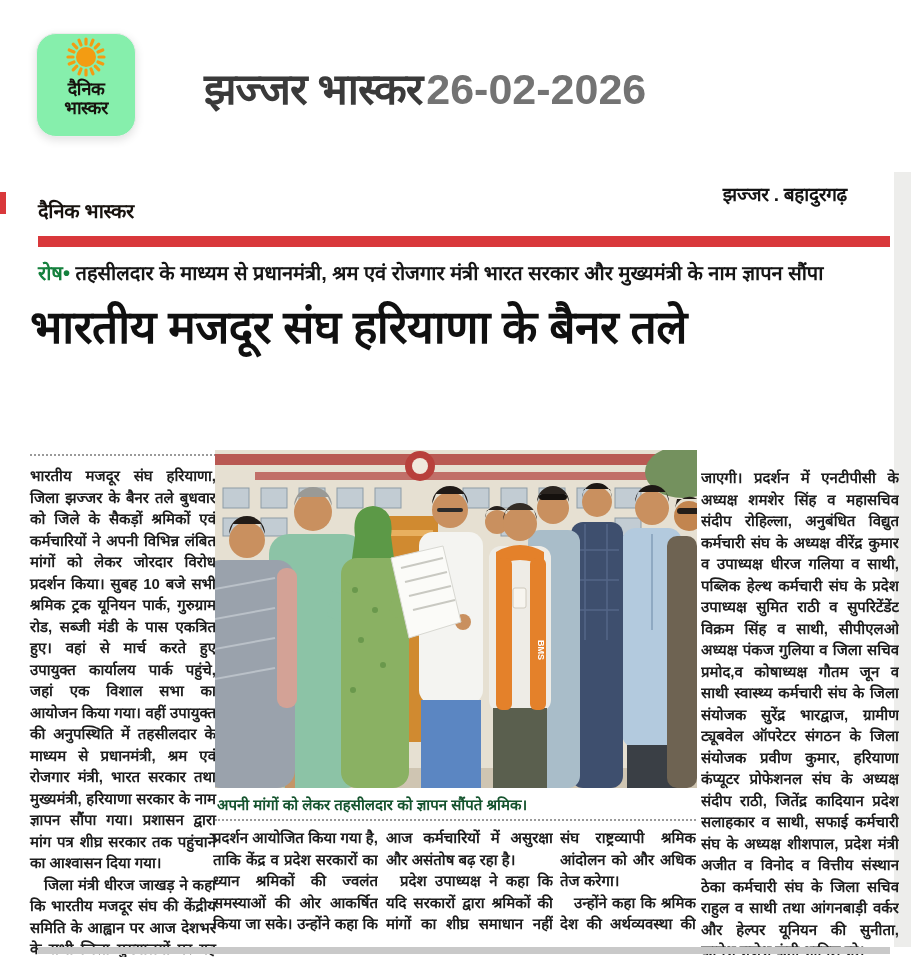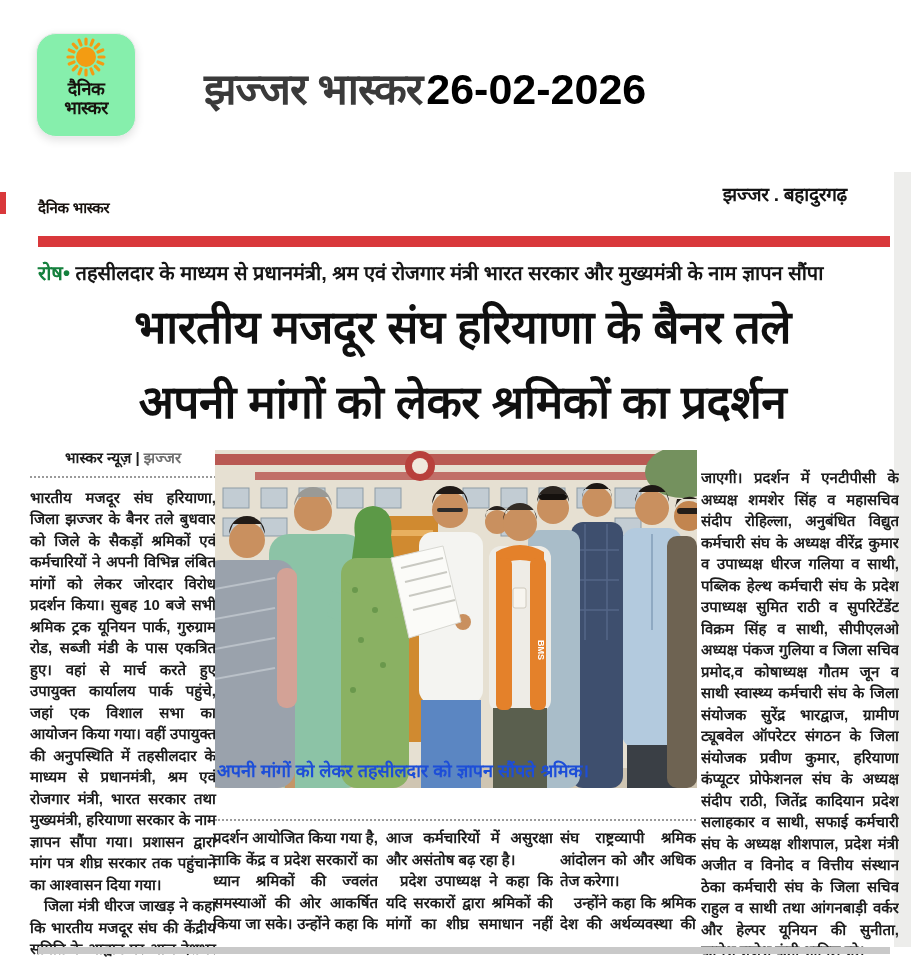"26-02-2026" .edition-date { color: #000000 -> #737373 }
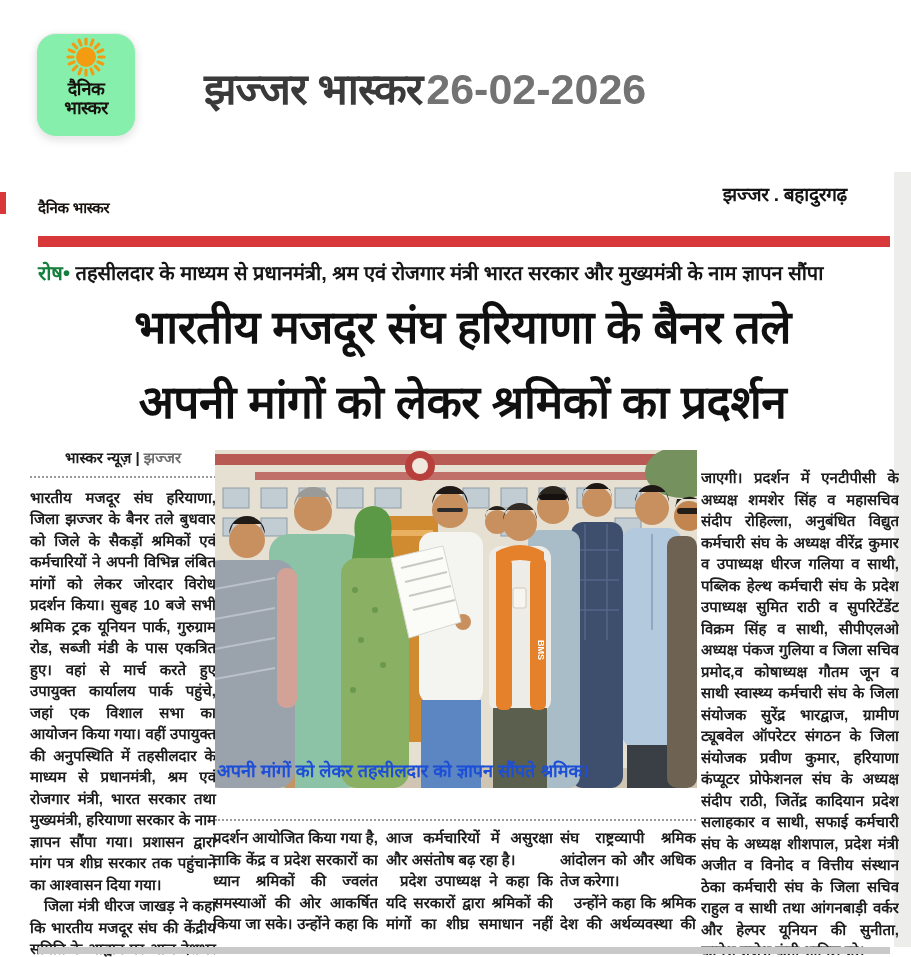"दैनिक भास्कर" .mast-brand { font-size: 15px -> 20px }
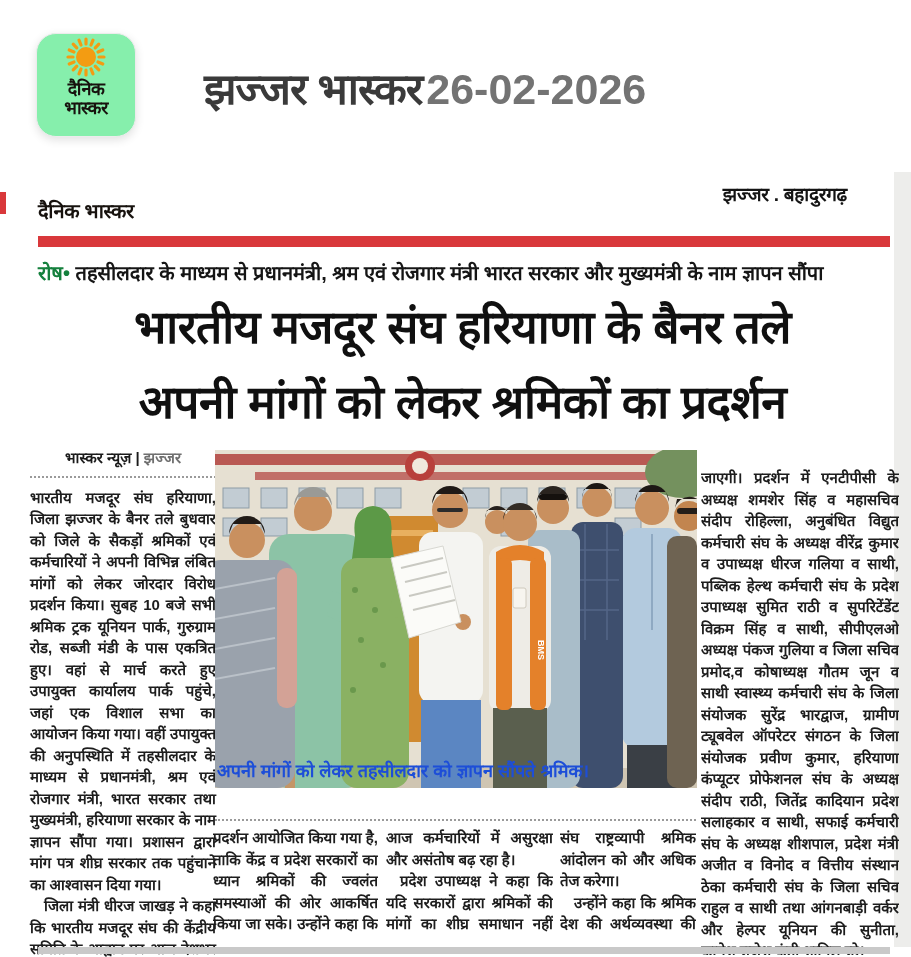"भारतीय मजदूर संघ हरियाणा के" .headline { text-align: center -> none }
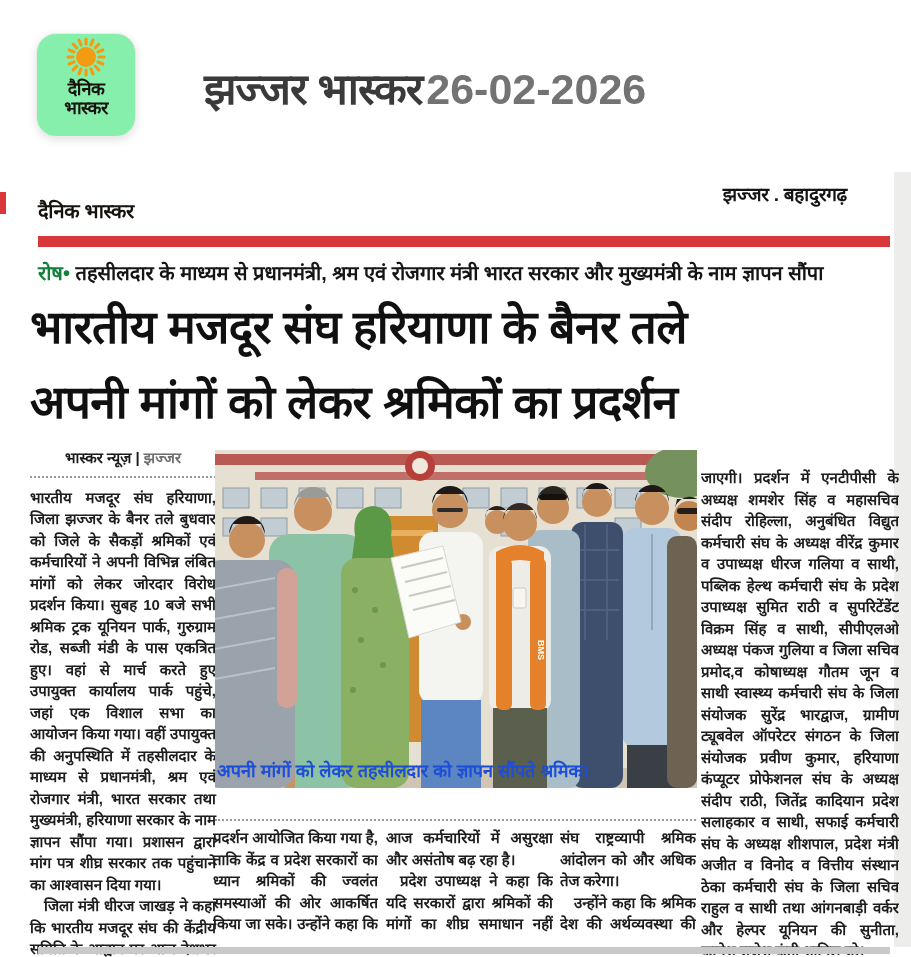"अपनी मांगों को लेकर श्रमिकों" div { html: <div>अपनी मांगों को लेकर श्रमिकों का प्रदर्शन</div> -> none }
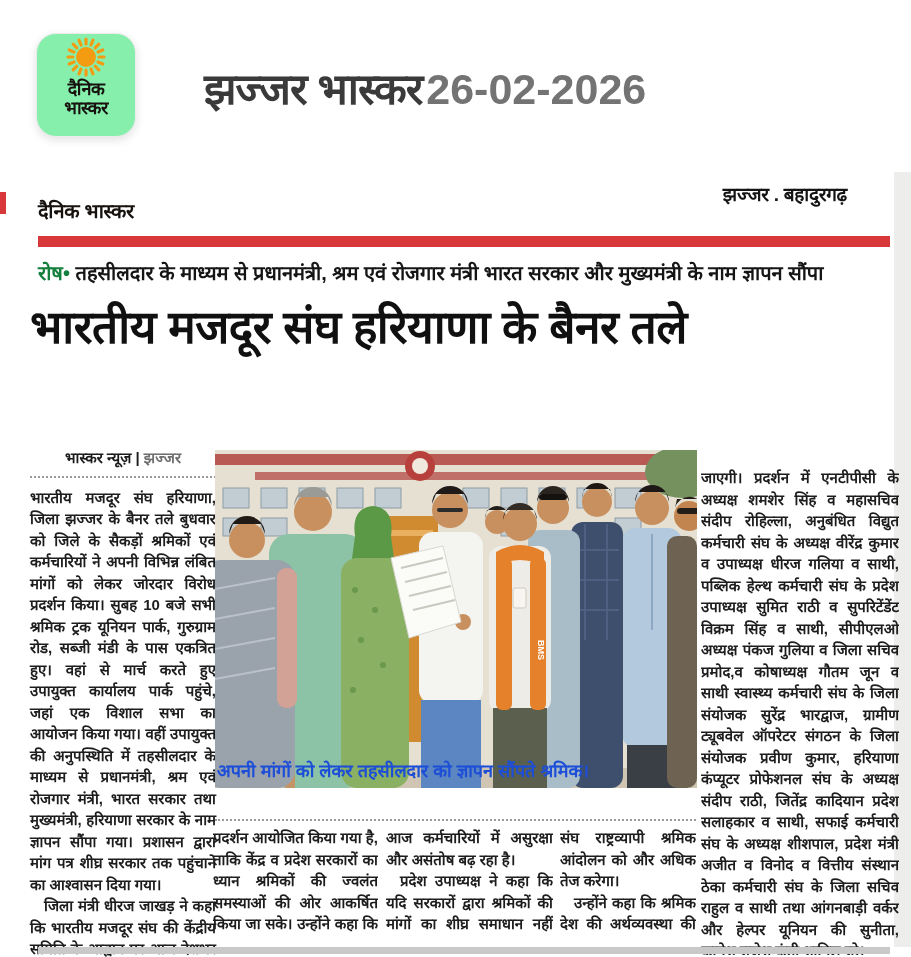"भास्कर न्यूज़ | झज्जर" div.byline { html: <div> <span>भास्कर न्यूज़</span> <span>|</span> <span>झज्जर</span> </div> -> none }
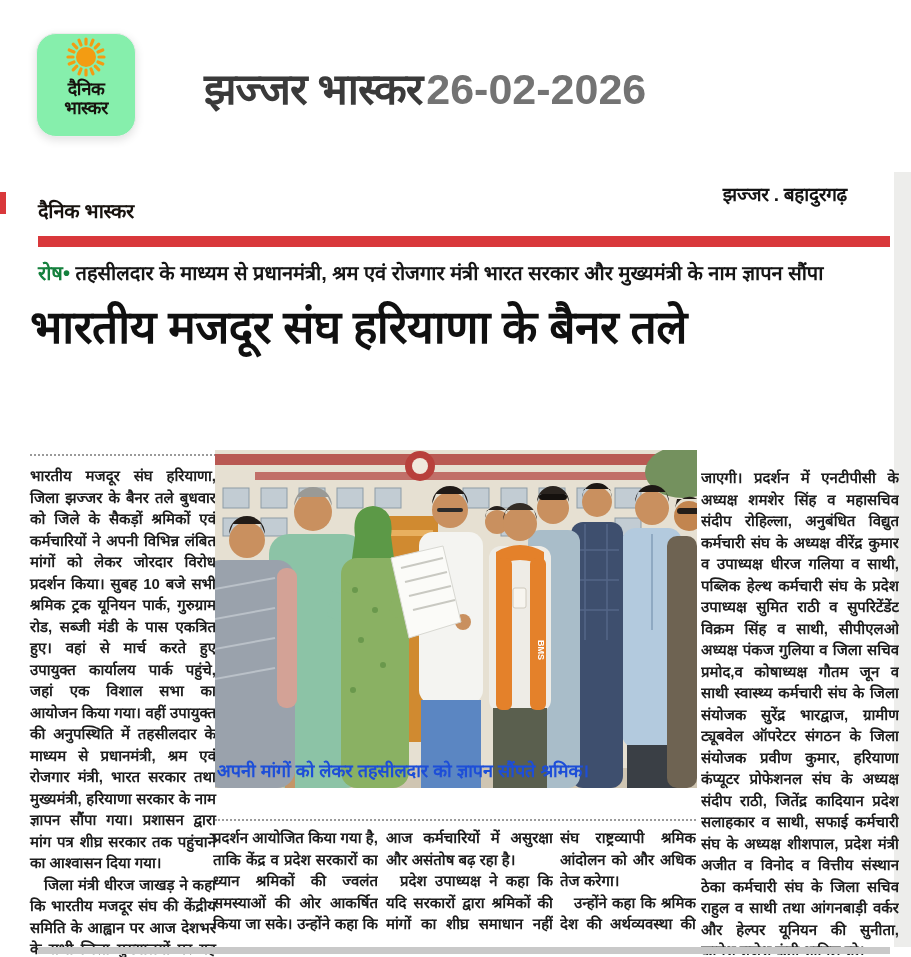"अपनी मांगों को लेकर तहसीलदार" .caption { color: #1d4ed8 -> #14532d; font-size: 18px -> 15px; top: 758px -> 794px }
